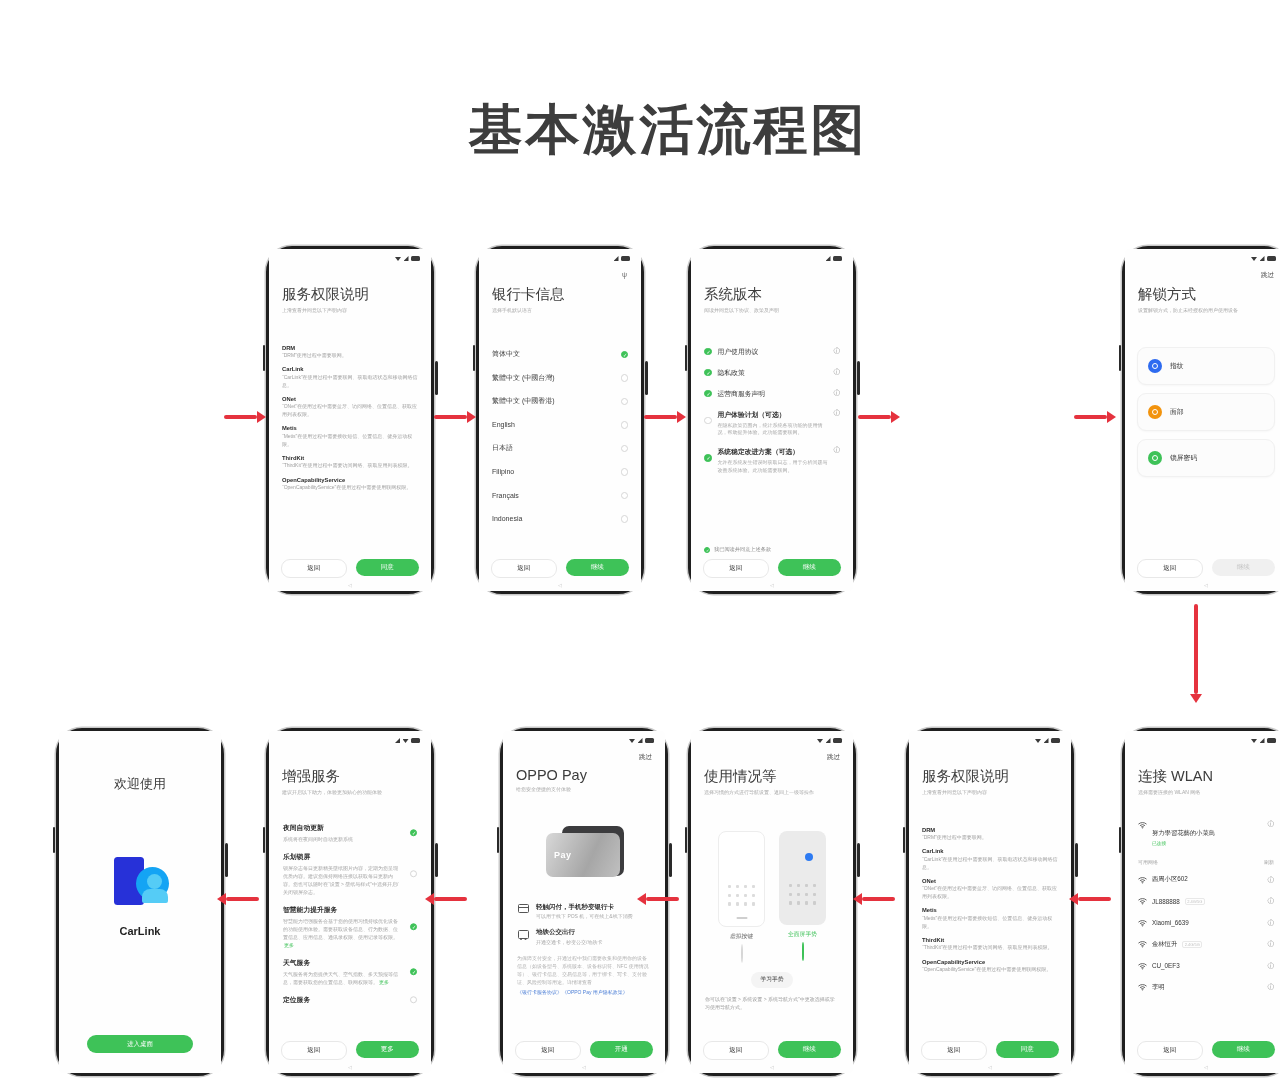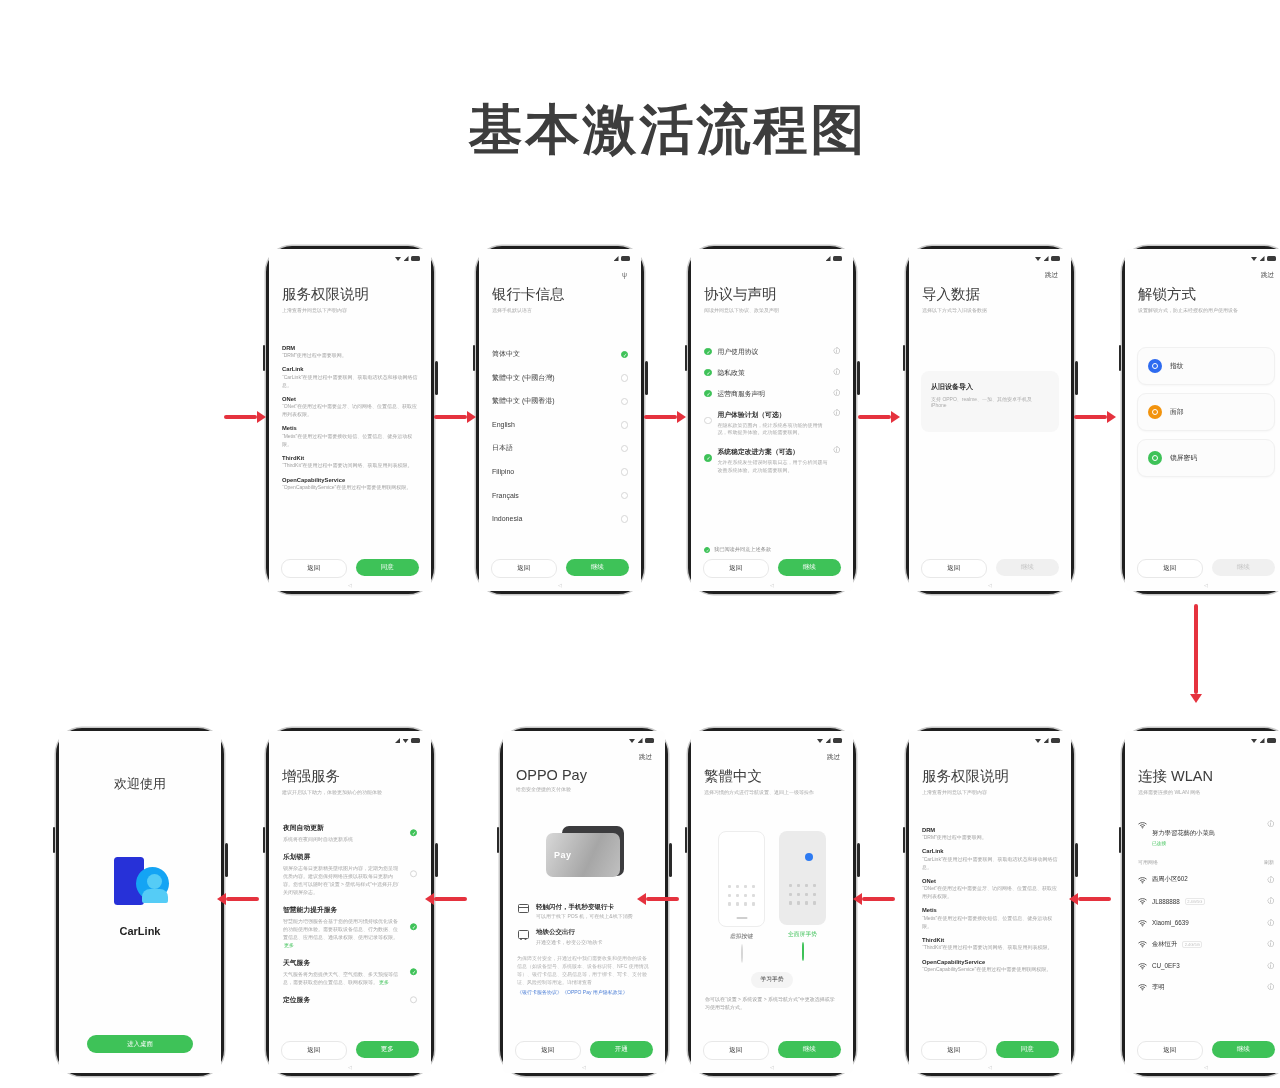"协议与声明" div.ptitle { text: 协议与声明 -> 系统版本 }
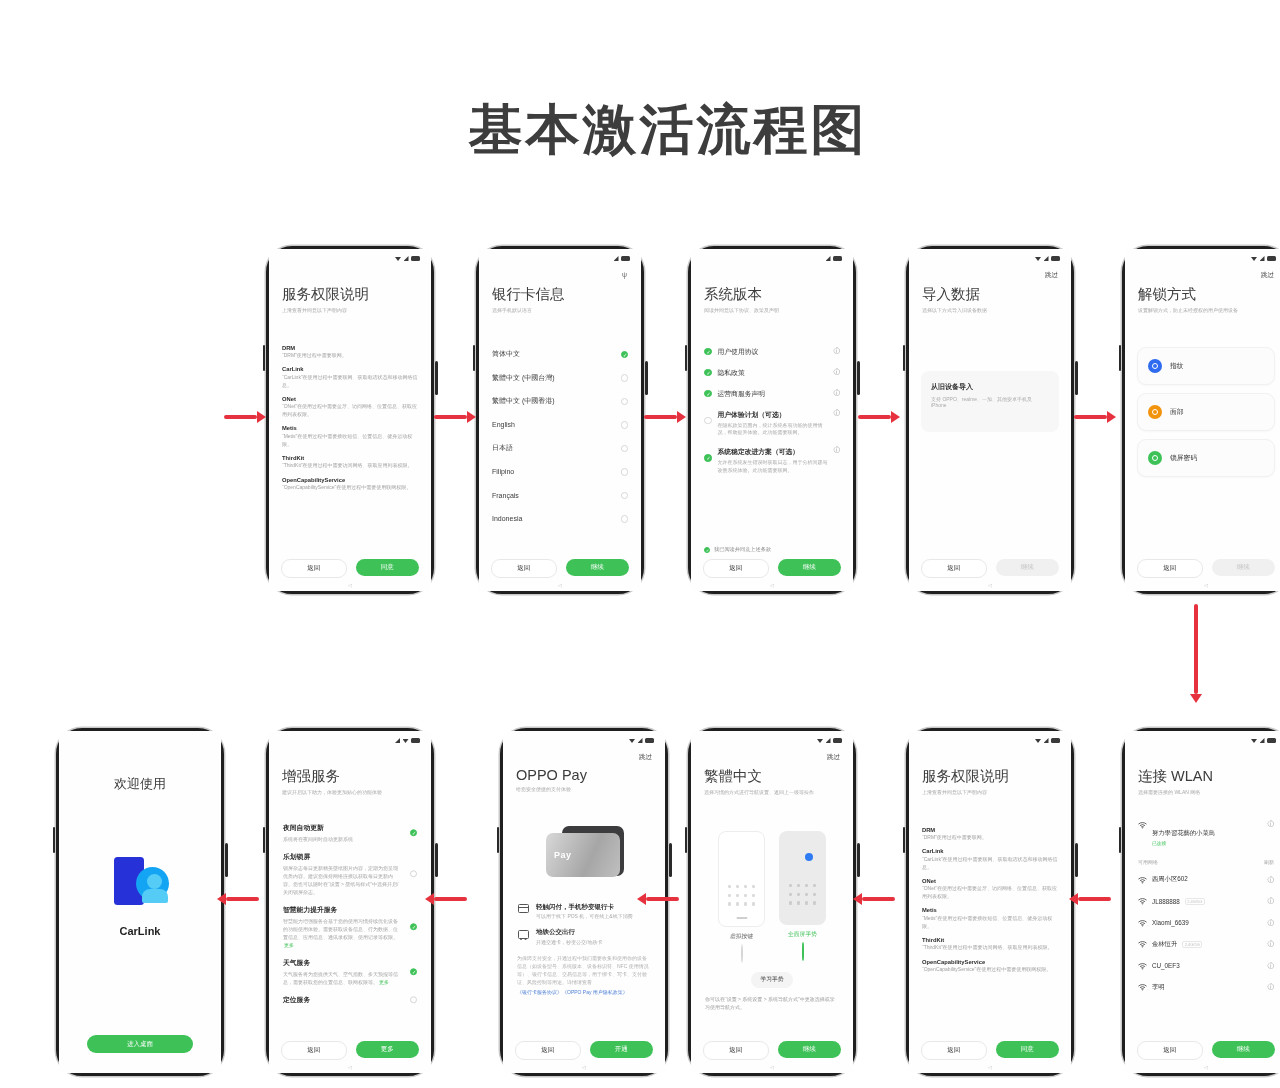"导入数据" div.phone { html: <div> <div> <div> <i></i> <i></i> <i></i> </div> <div>跳过</div> <div>导入数据</div> <div>选择以下方式导入旧设备数据</div> <div> <div>从旧设备导入</div> <div>支持 OPPO、realme、一加、其他安卓手机及 iPhone</div> </div> <div> <div>返回</div> <div>继续</div> </div> <div></div> </div> </div> -> none }
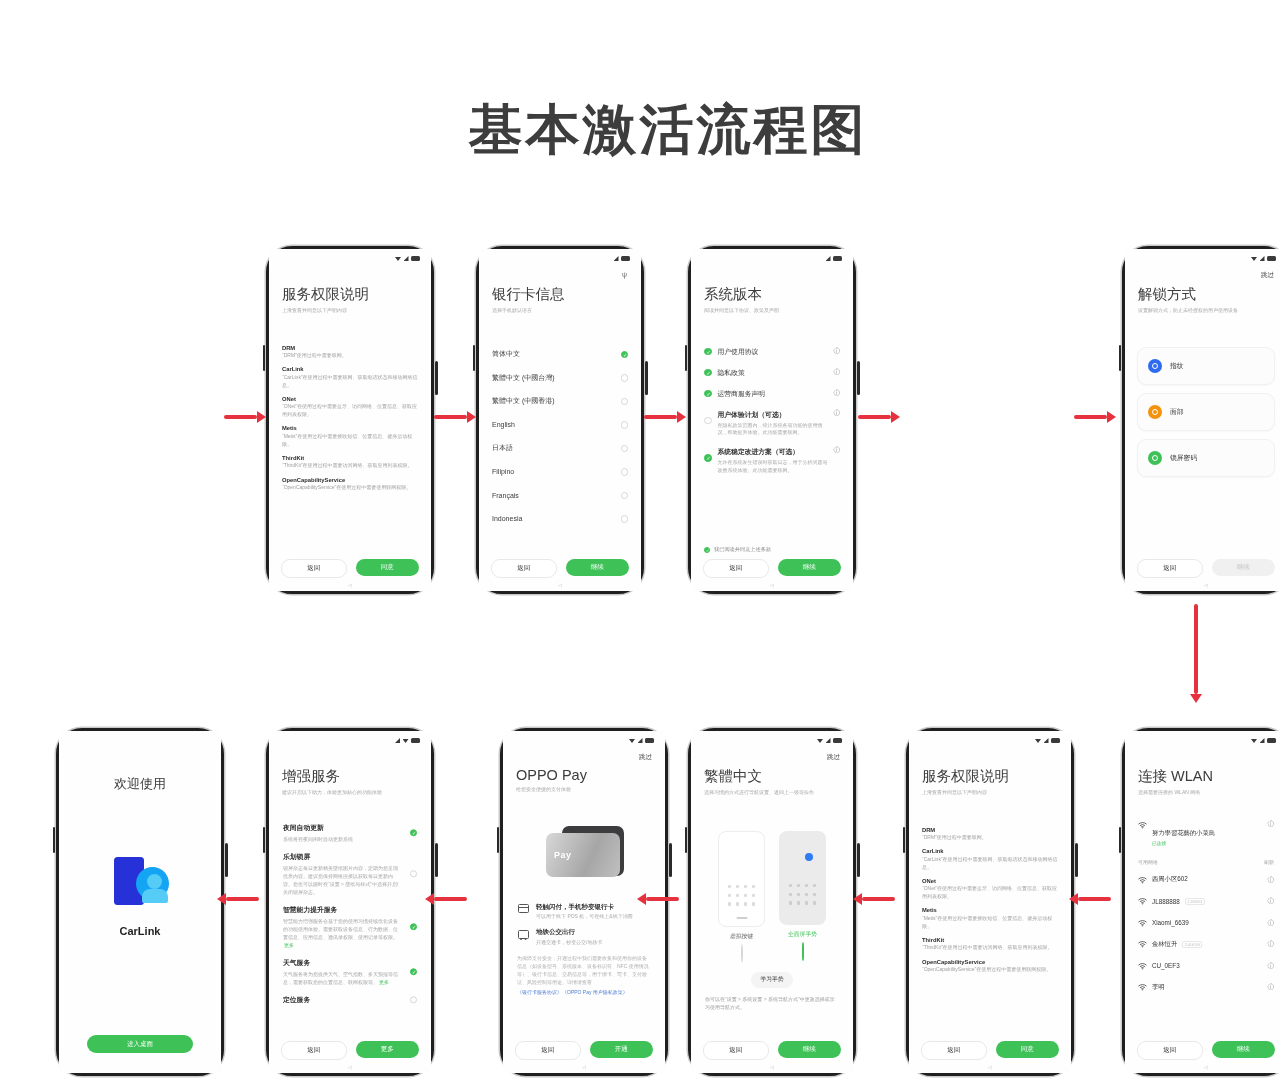"繁體中文" div.ptitle { text: 繁體中文 -> 使用情况等 }
